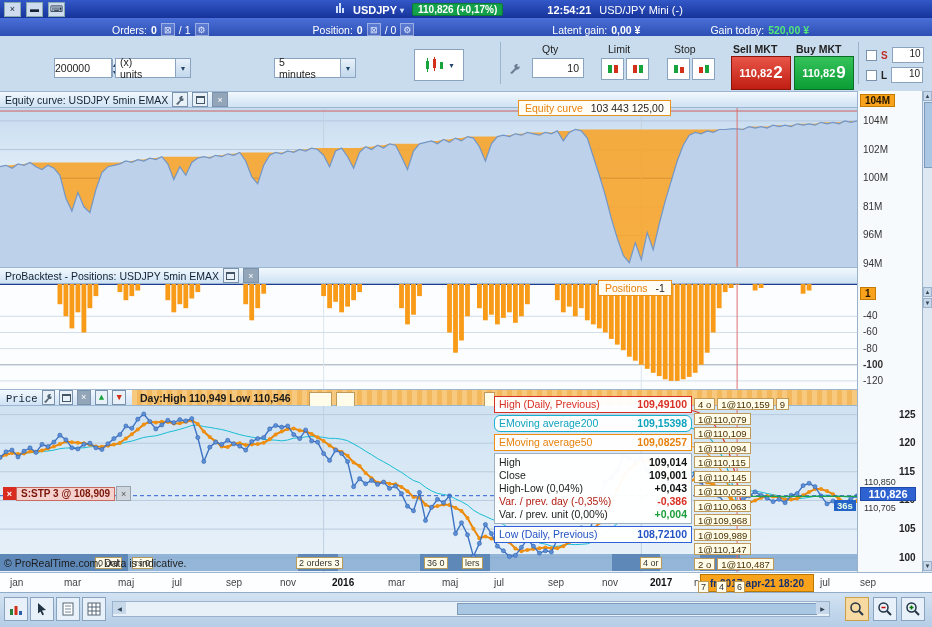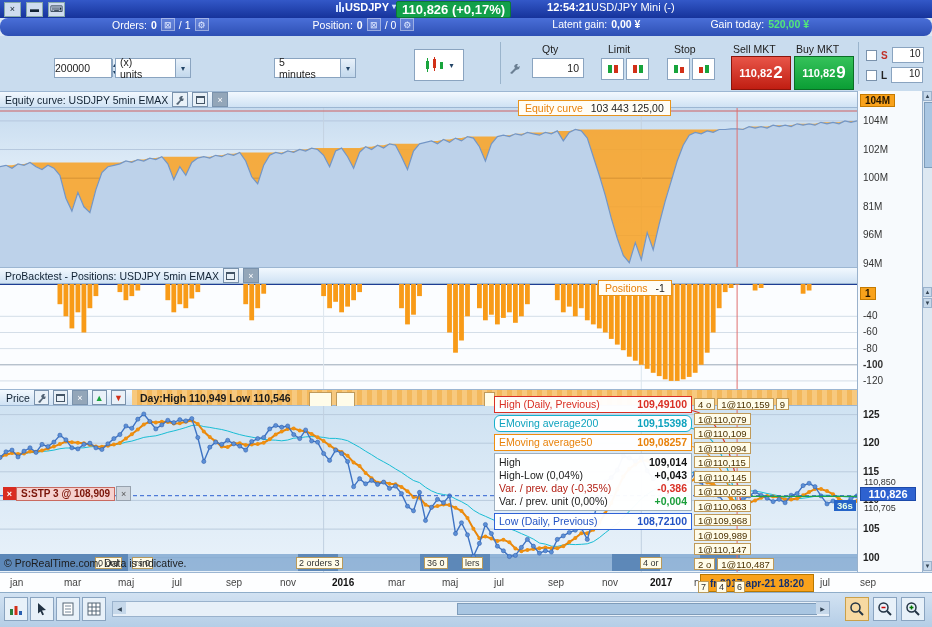"USDJPY" .tb-center { align-items: flex-start -> flex-end; gap: 0 -> 8px }
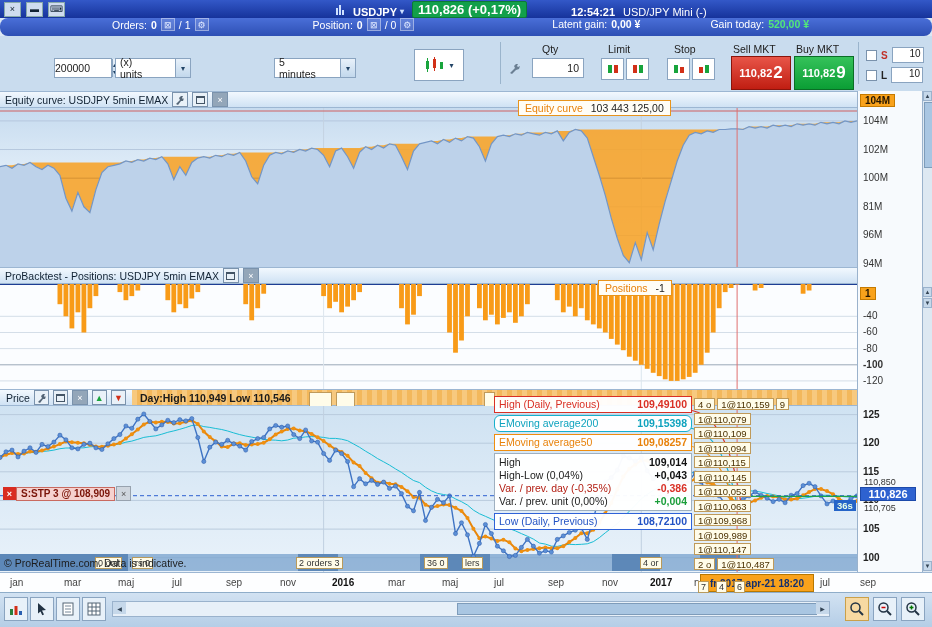"110,826 (+0,17%)" .price-badge { font-size: 13px -> 10px }
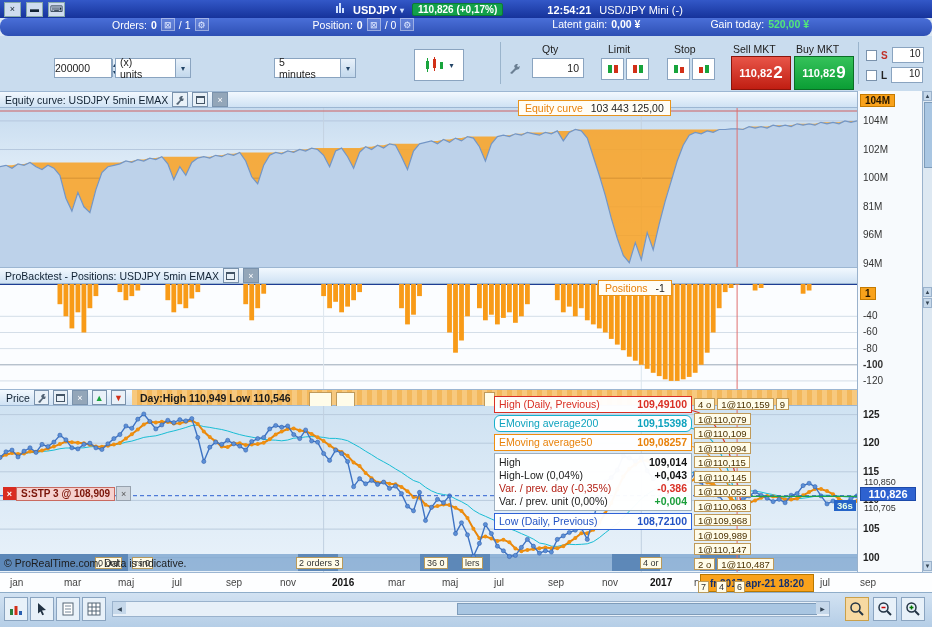"Orders:" #statusbar { align-items: flex-start -> flex-end; border-radius: 8px -> none }
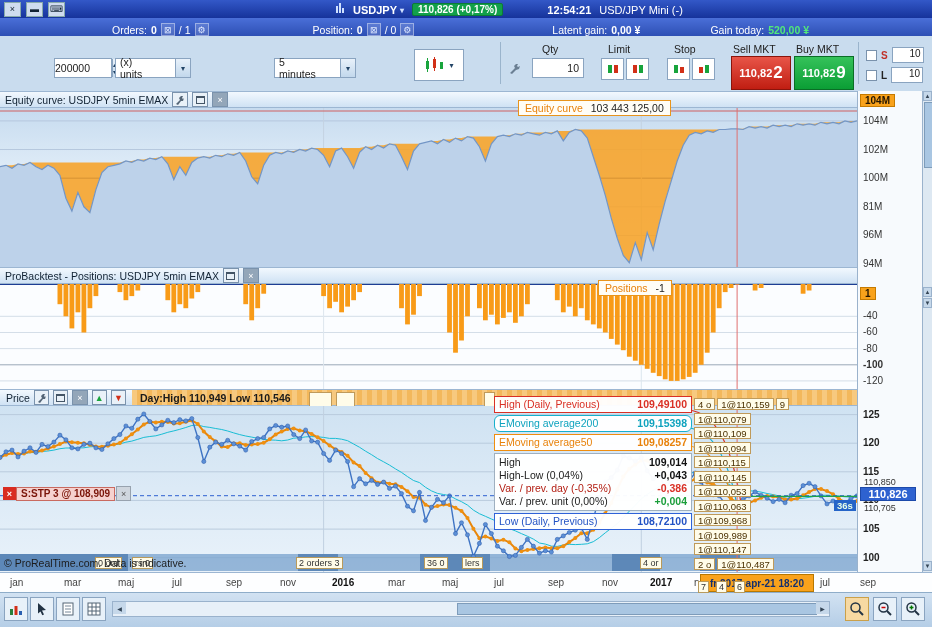"Sell MKT" .tl.b { font-weight: normal -> bold }
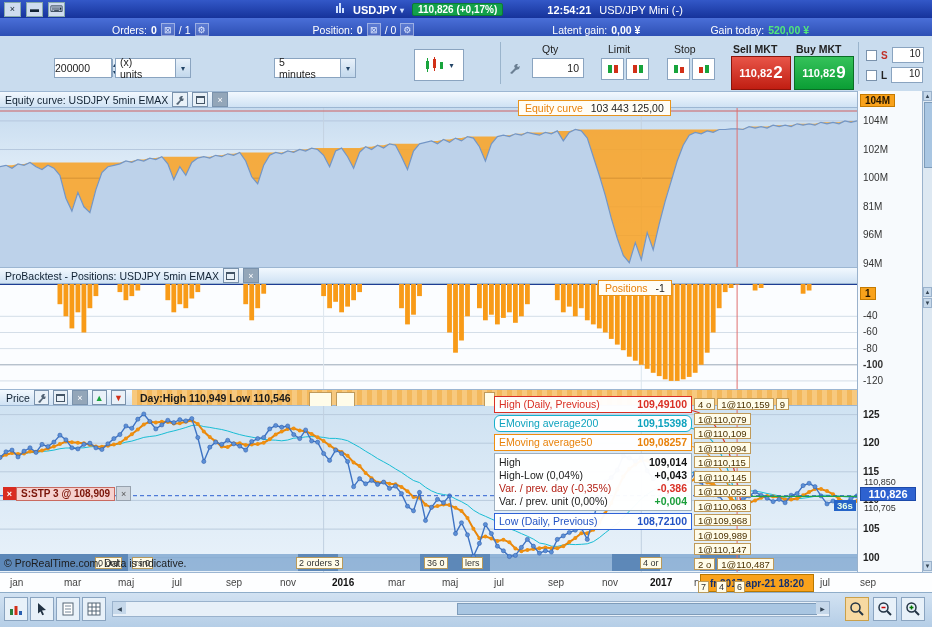"Price" .ph-left { align-items: center -> flex-end; font-family: none -> Liberation Mono, monospace }
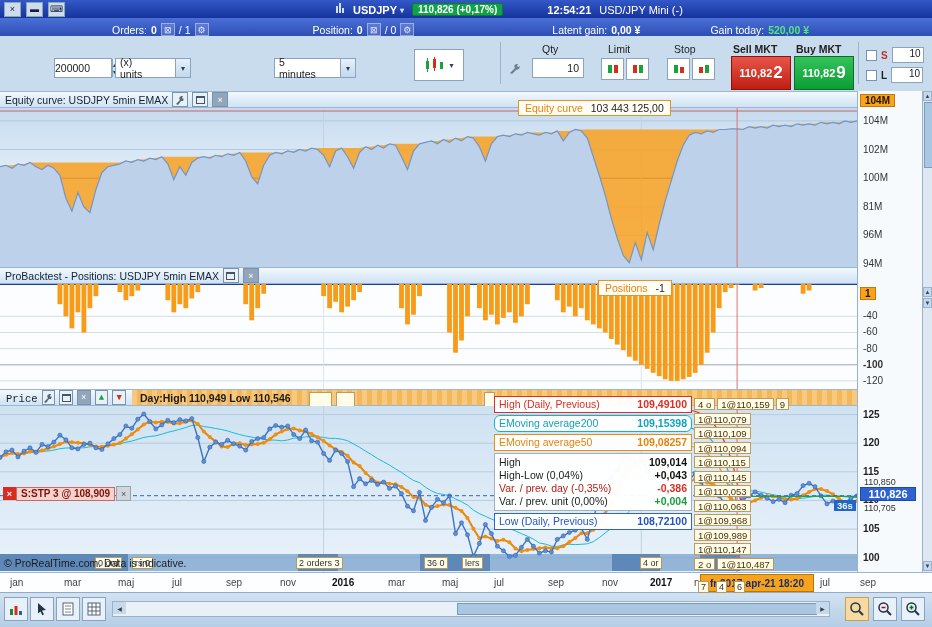"125" .tick.p { margin-left: none -> 36px }
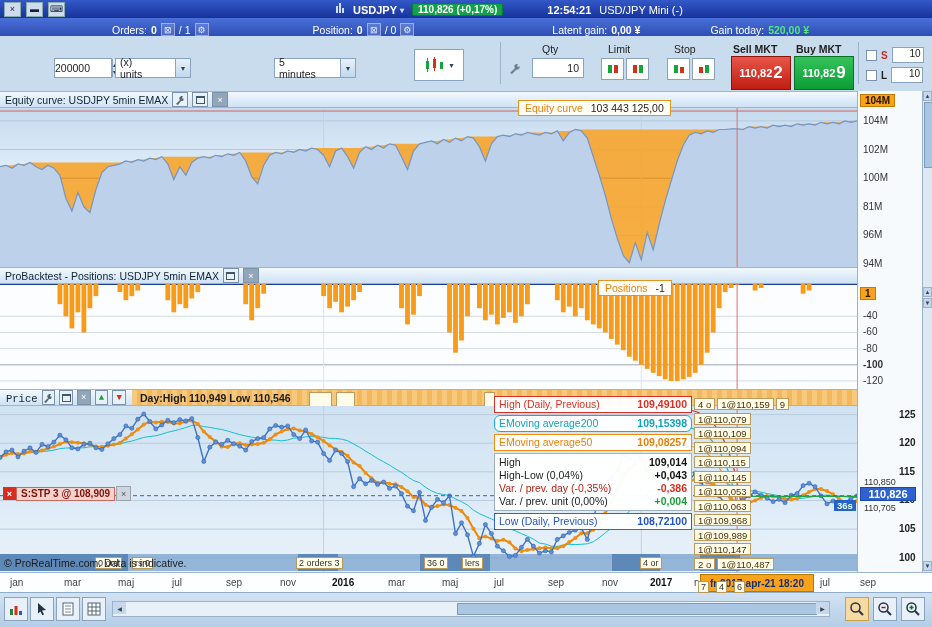"Close" div.orow { html: none -> <div> <span>Close</span> <span>109,001</span> </div> }
